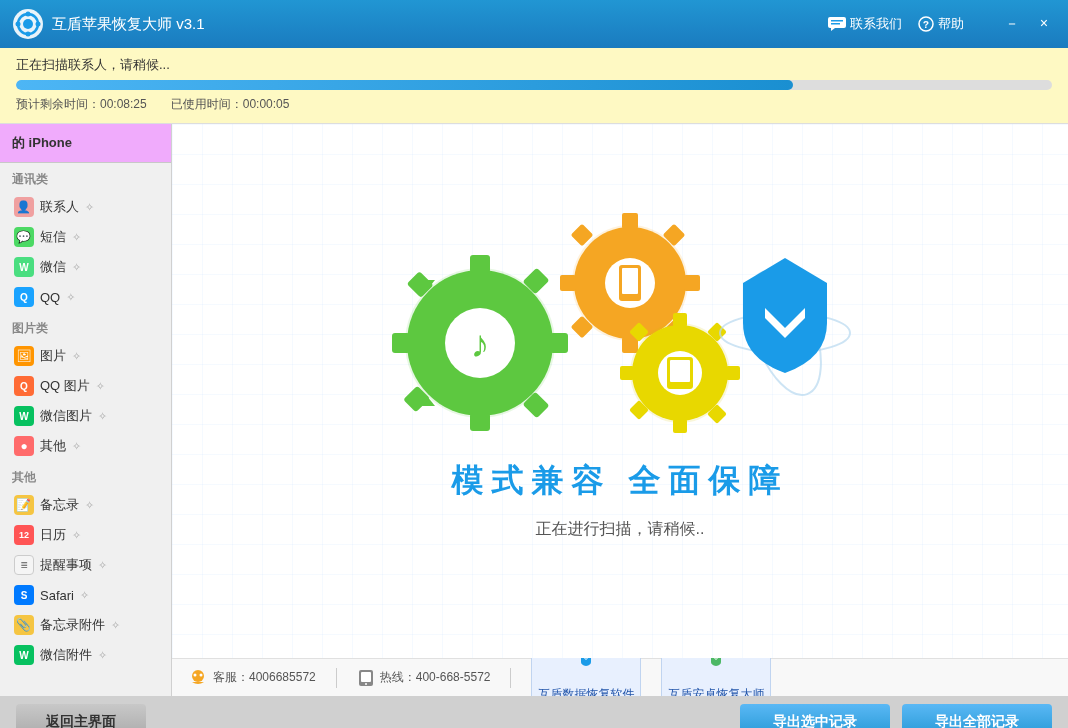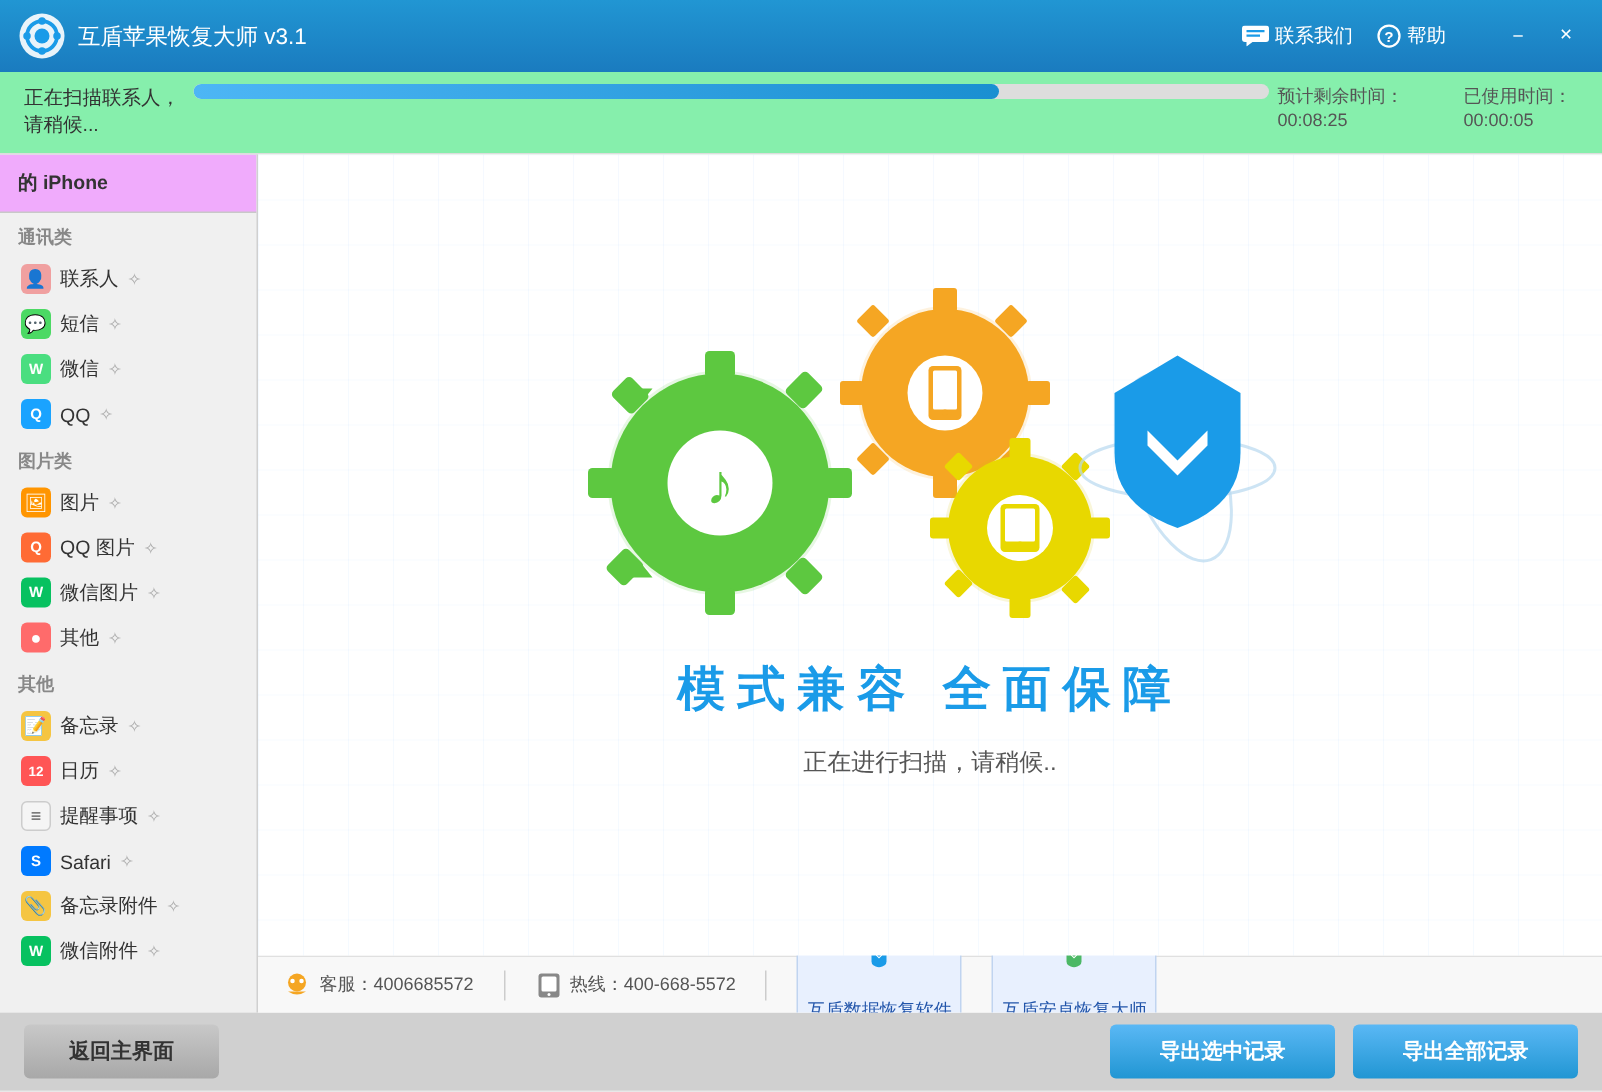"正在扫描联系人，请稍候..." .progress-area { background: #86efac -> #fef9c3; flex-direction: row -> column }
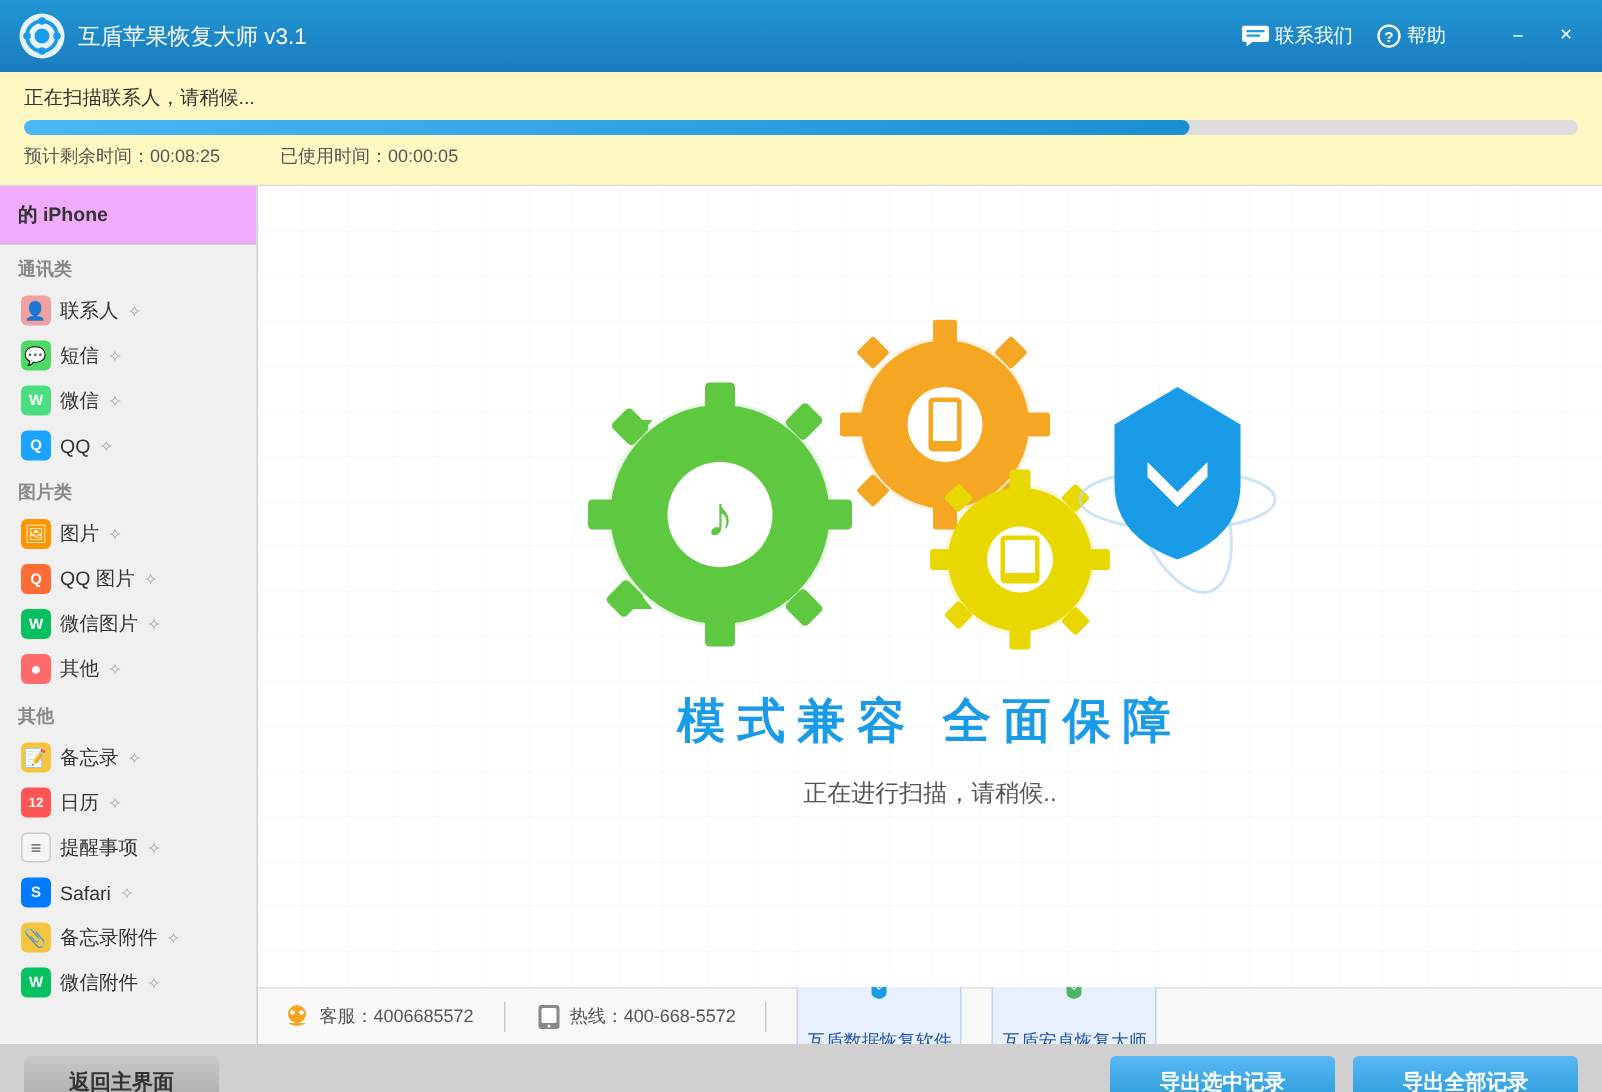"预计剩余时间：00:08:25" .progress-times { gap: 40px -> 24px }
